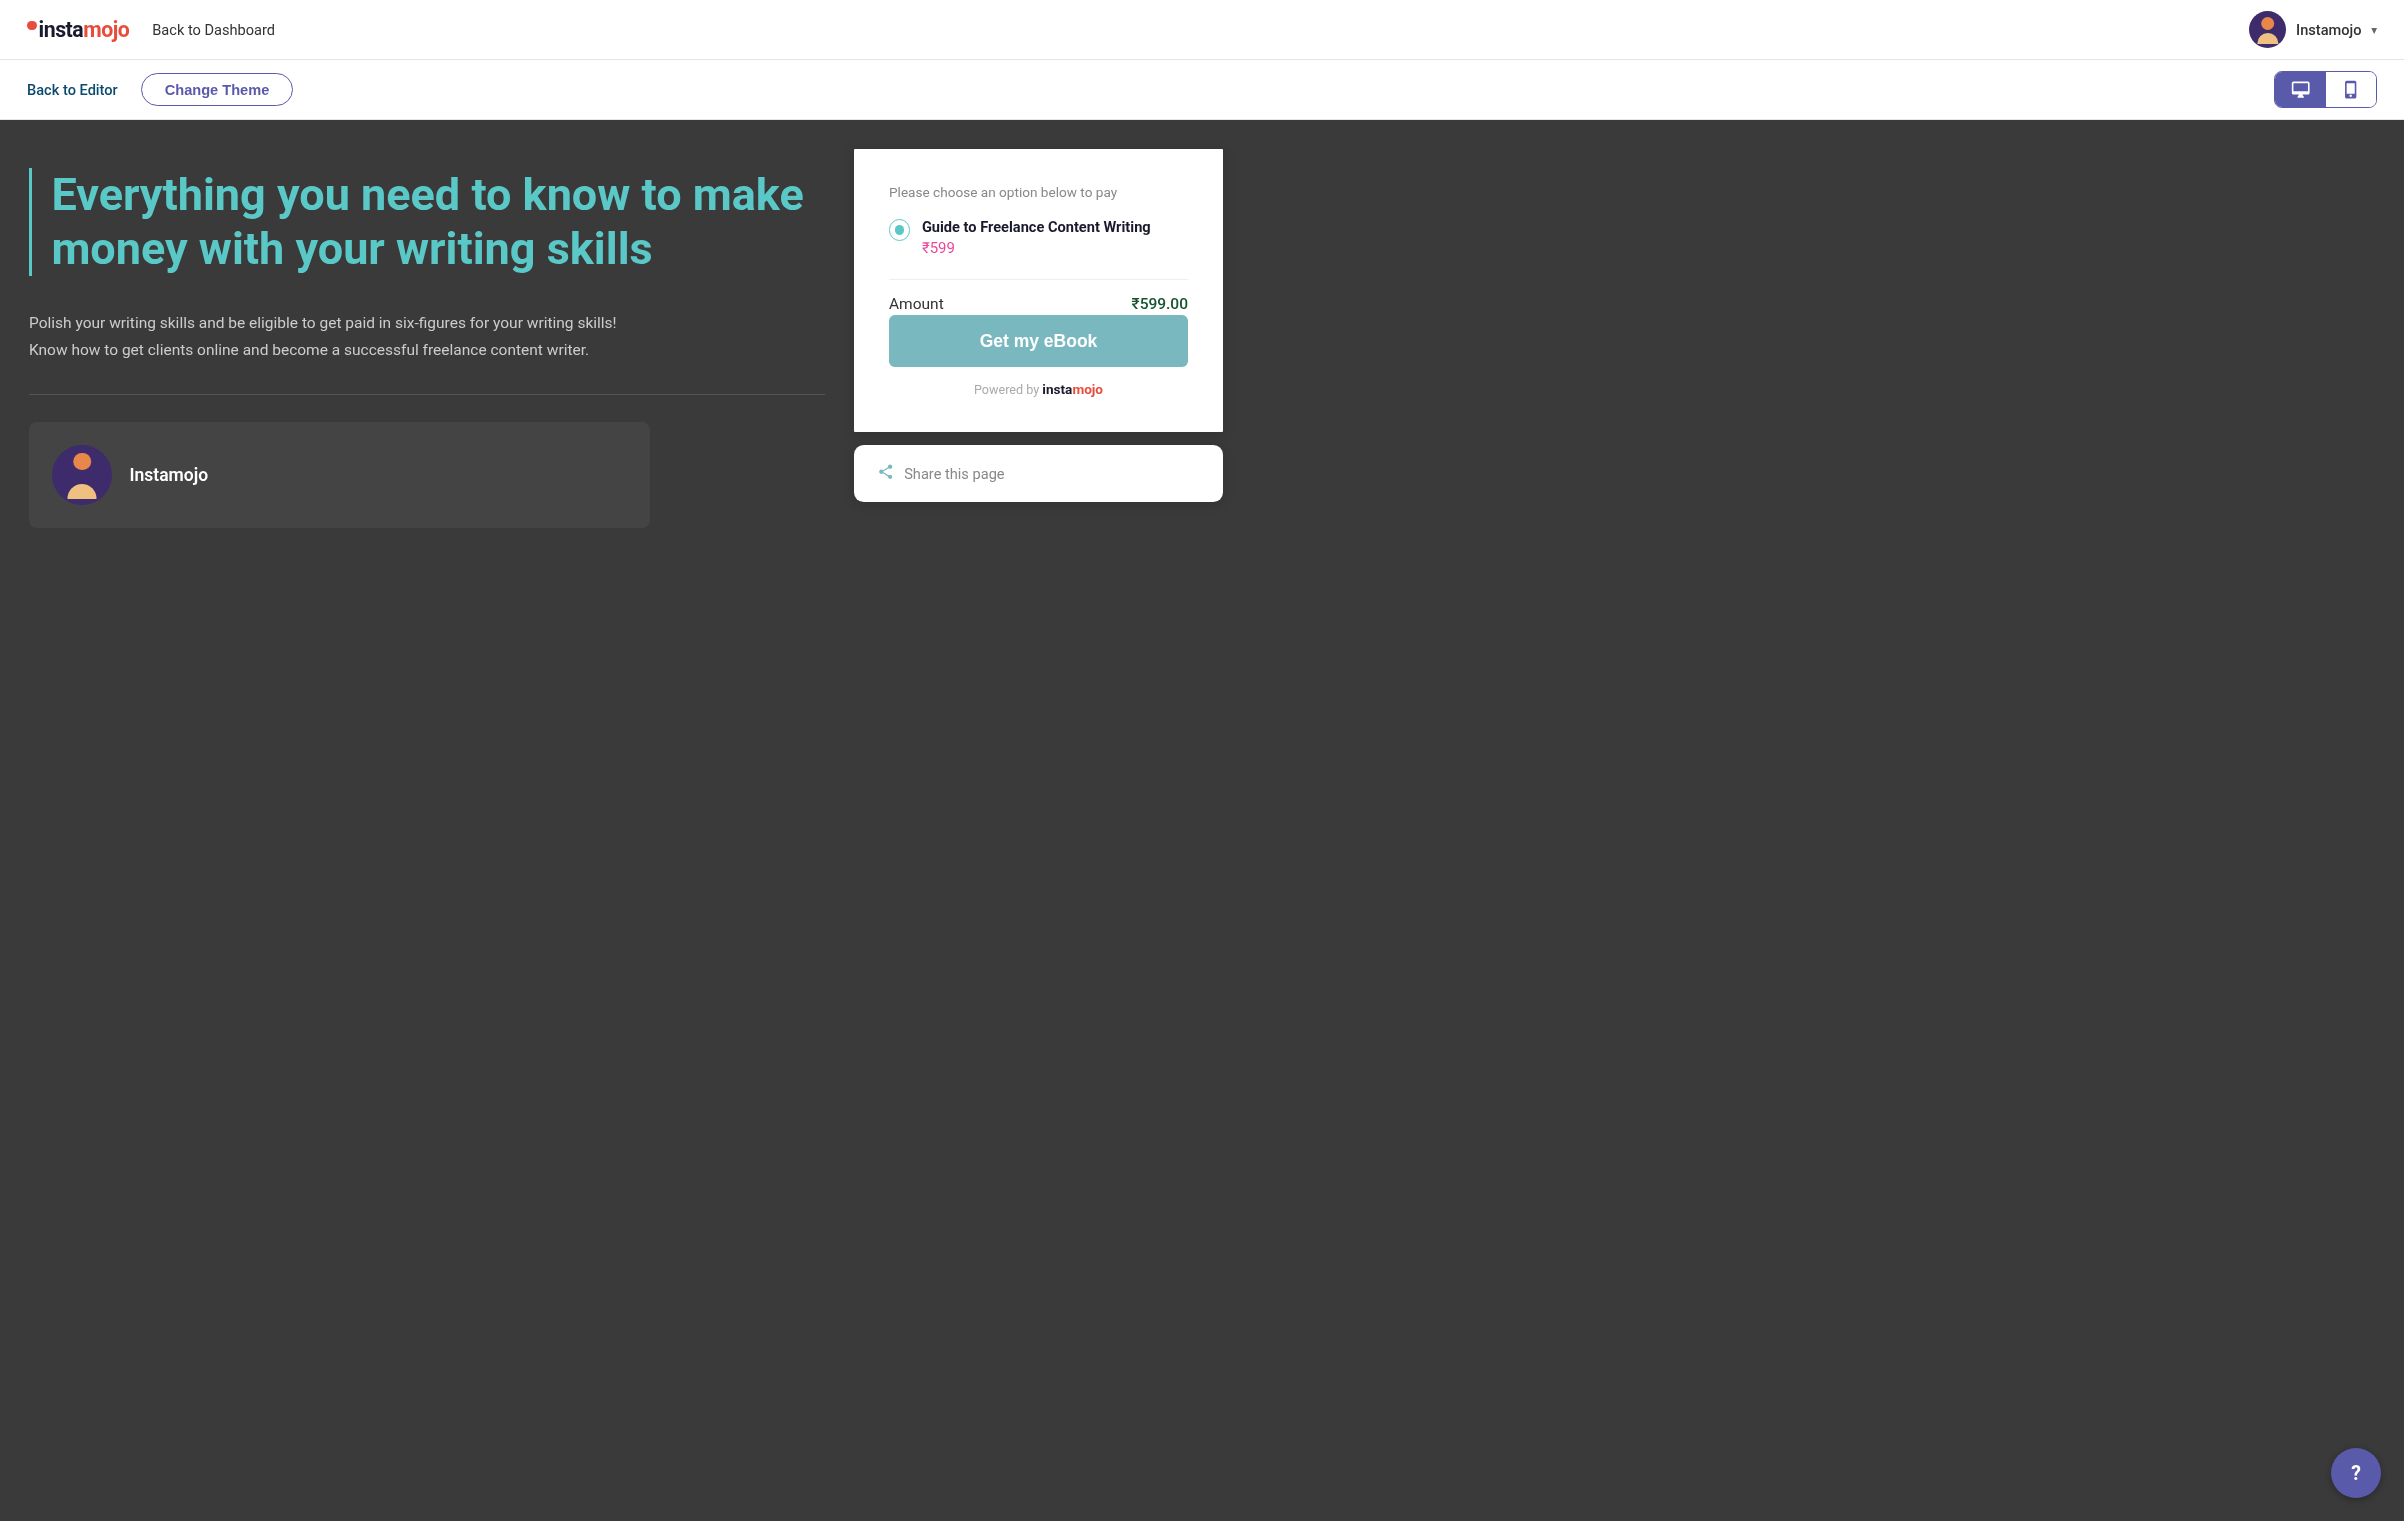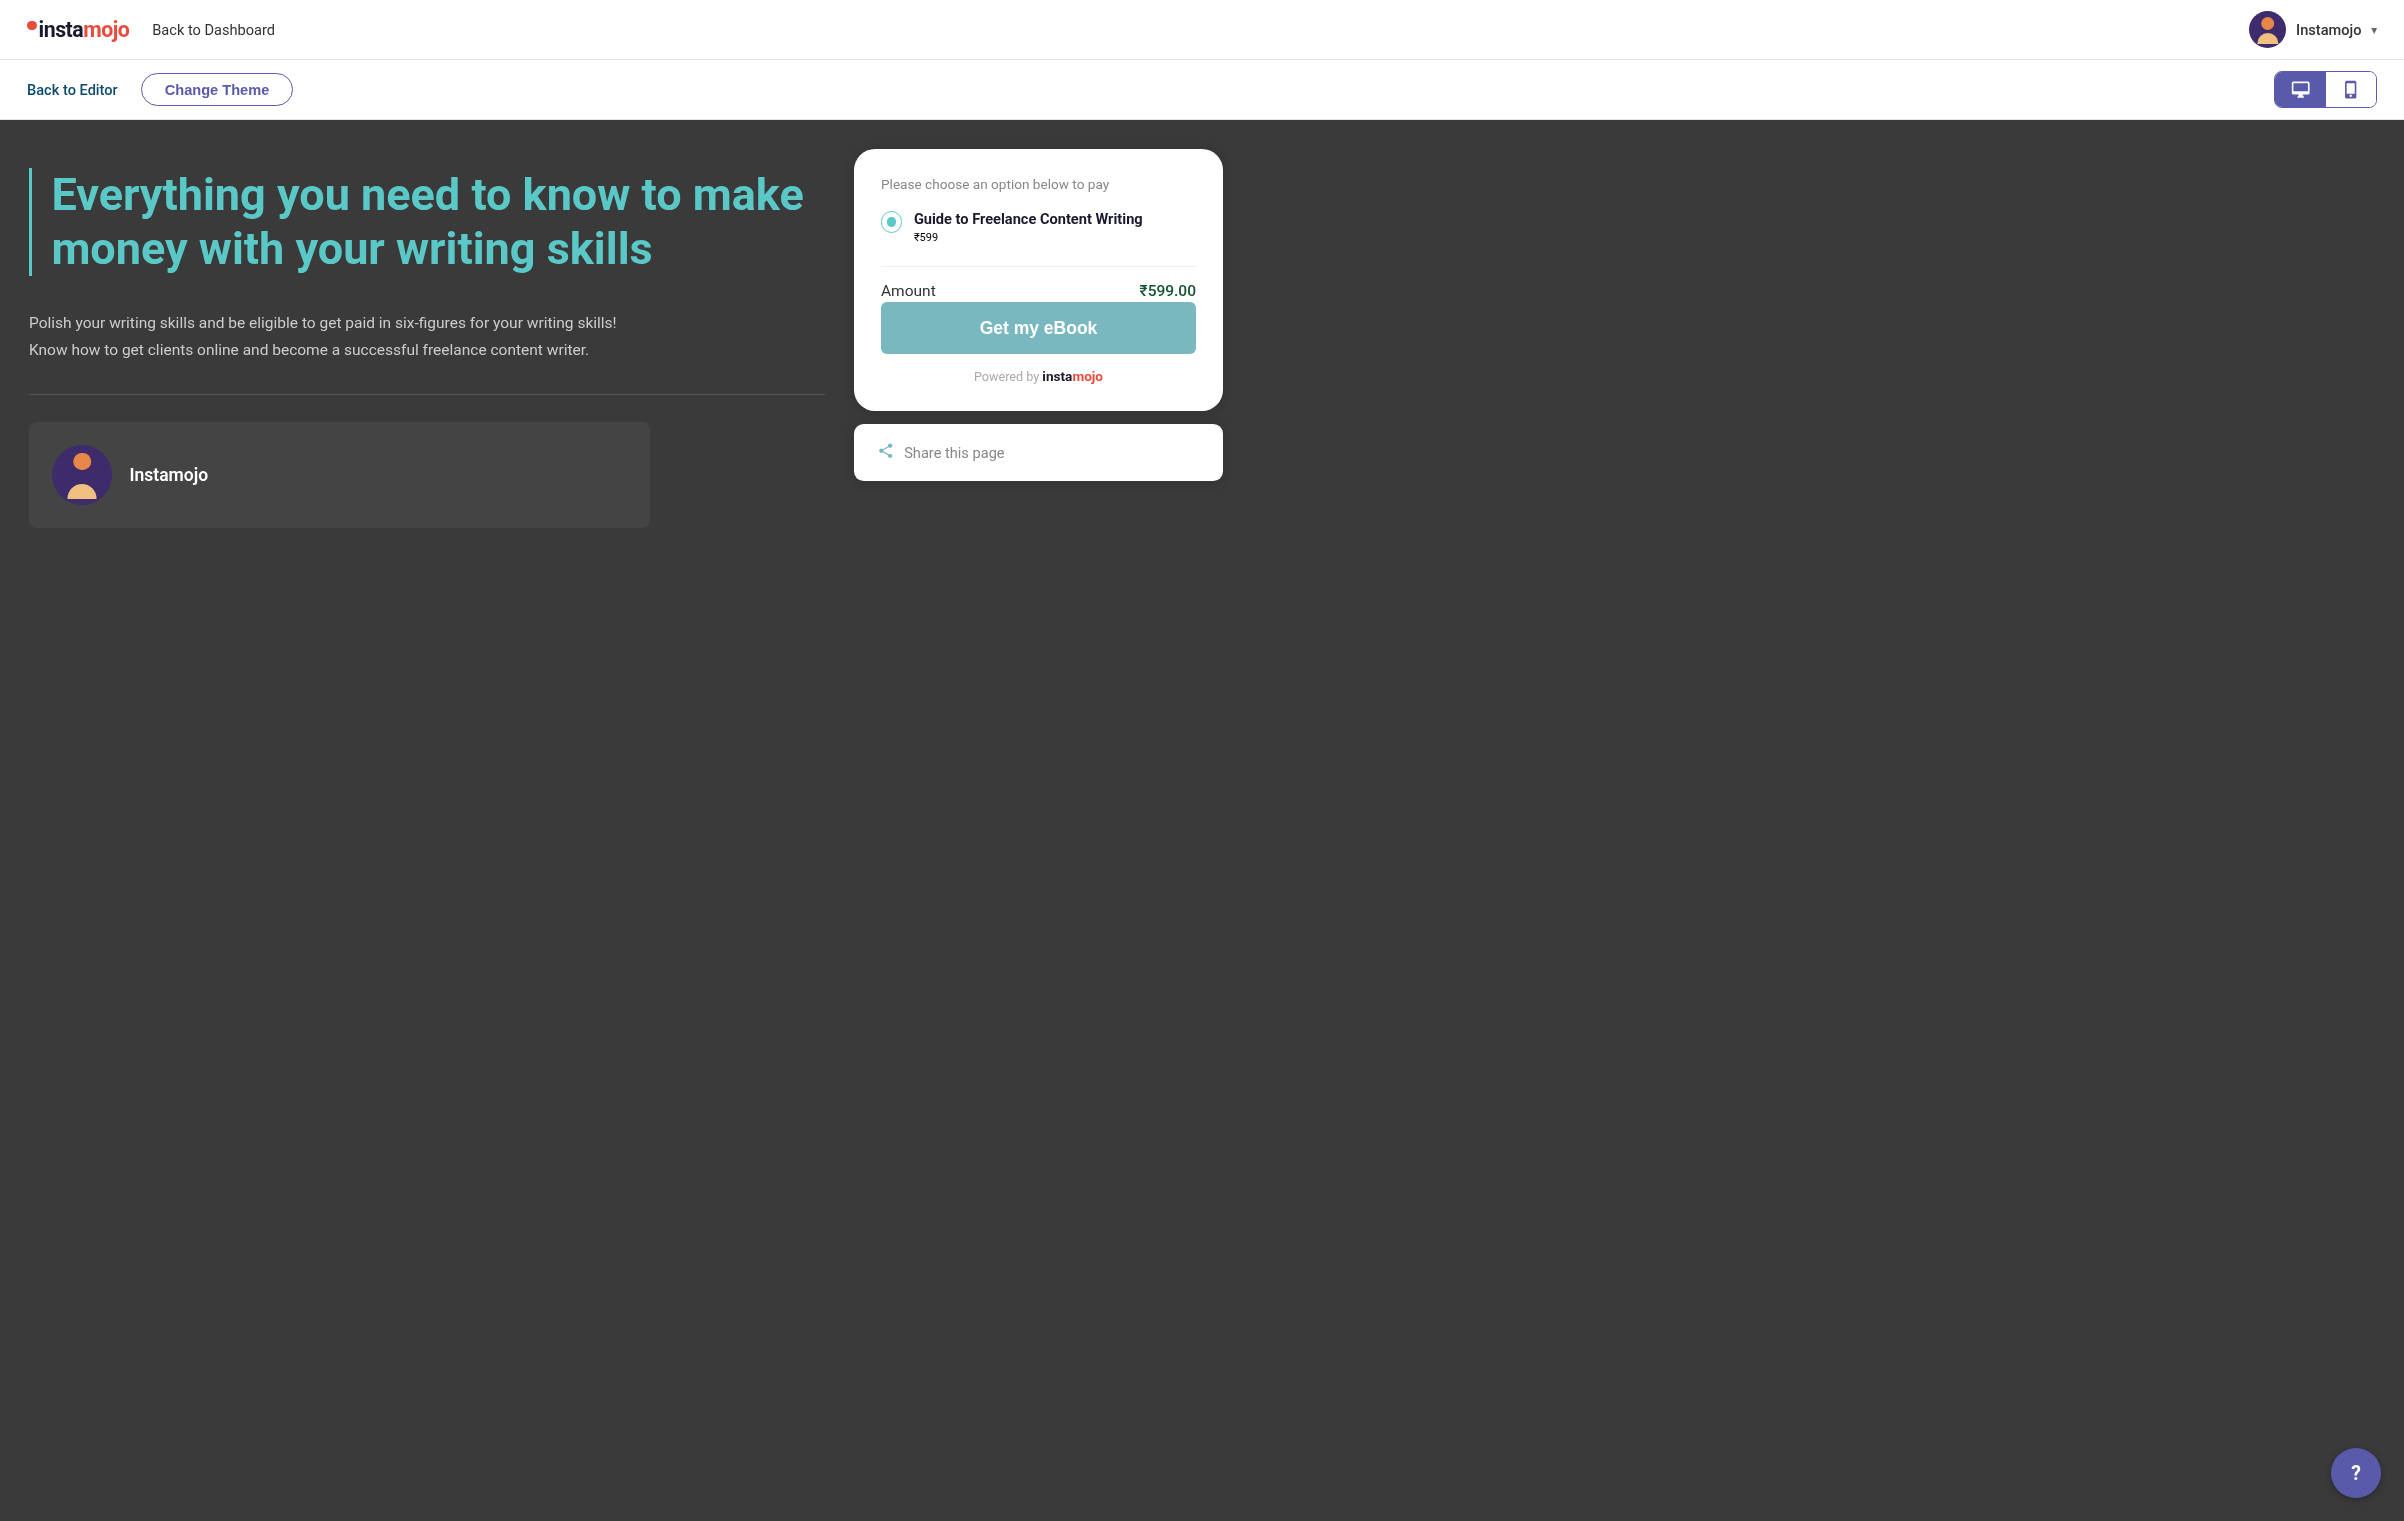"Please choose an option below" .payment-card { border-radius: 21px -> 1px; padding: 27px -> 35px }
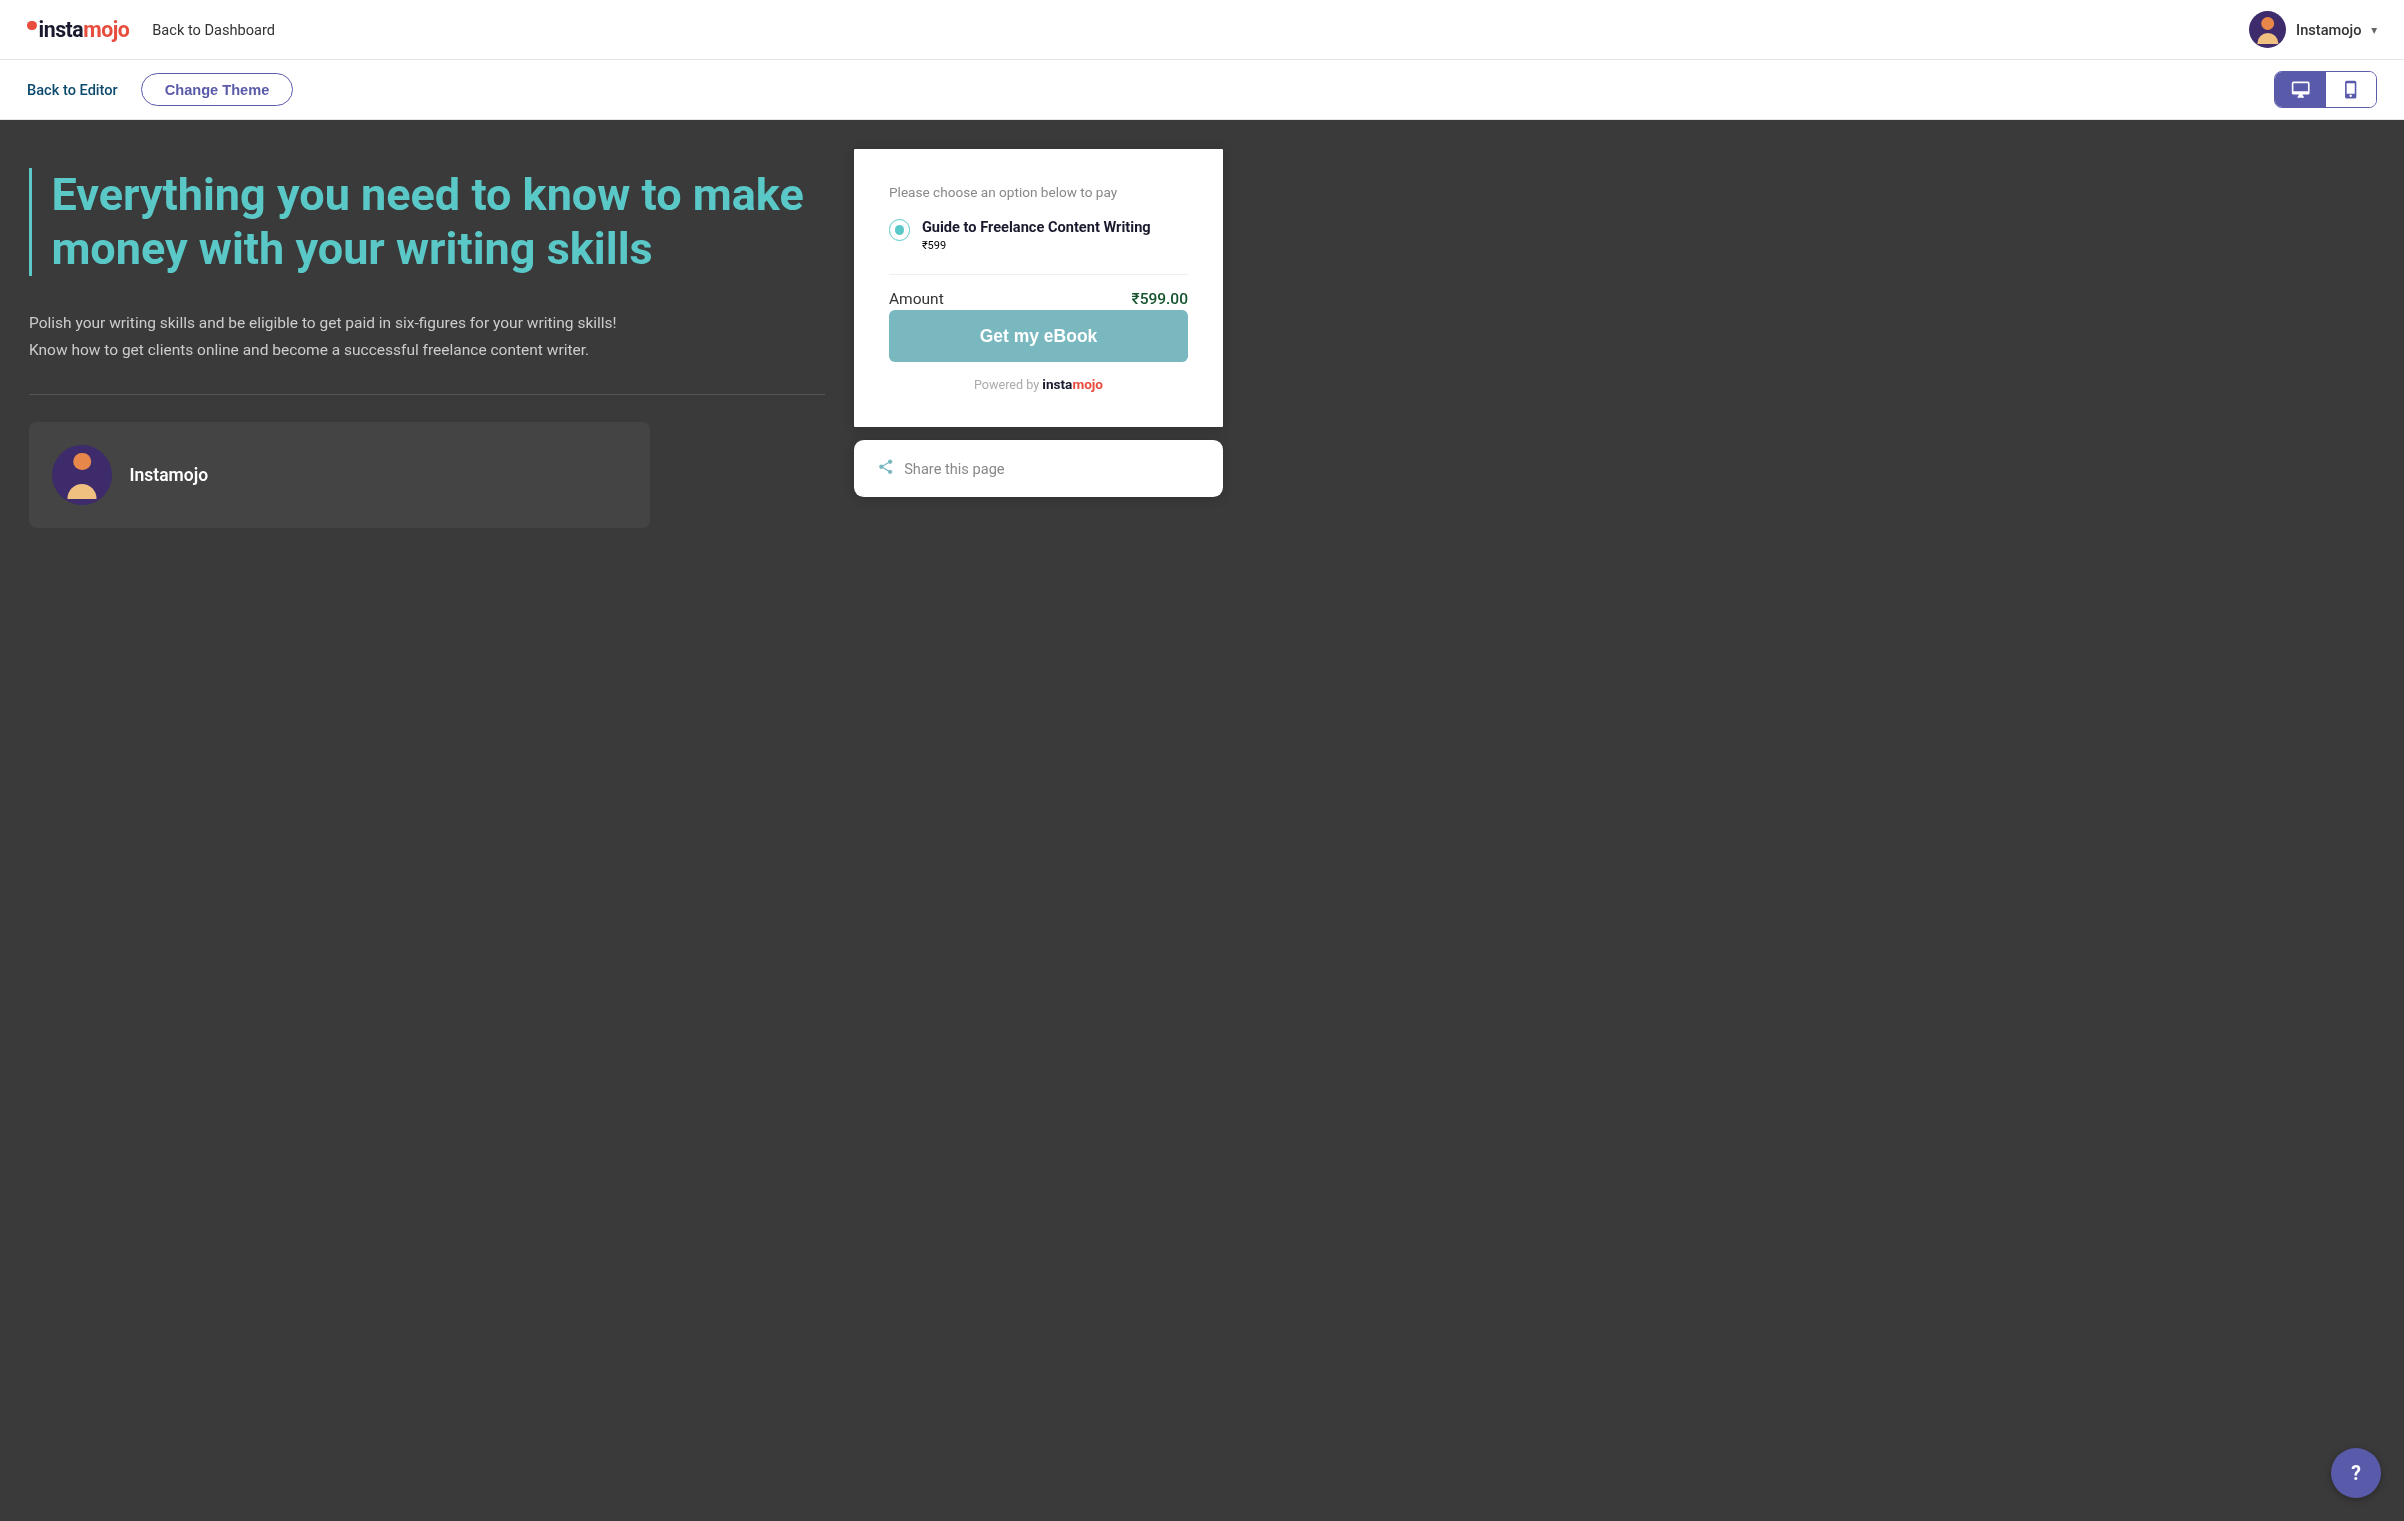"₹599" .product-price { color: #000000 -> #ec4899; font-size: 11px -> 15px }
